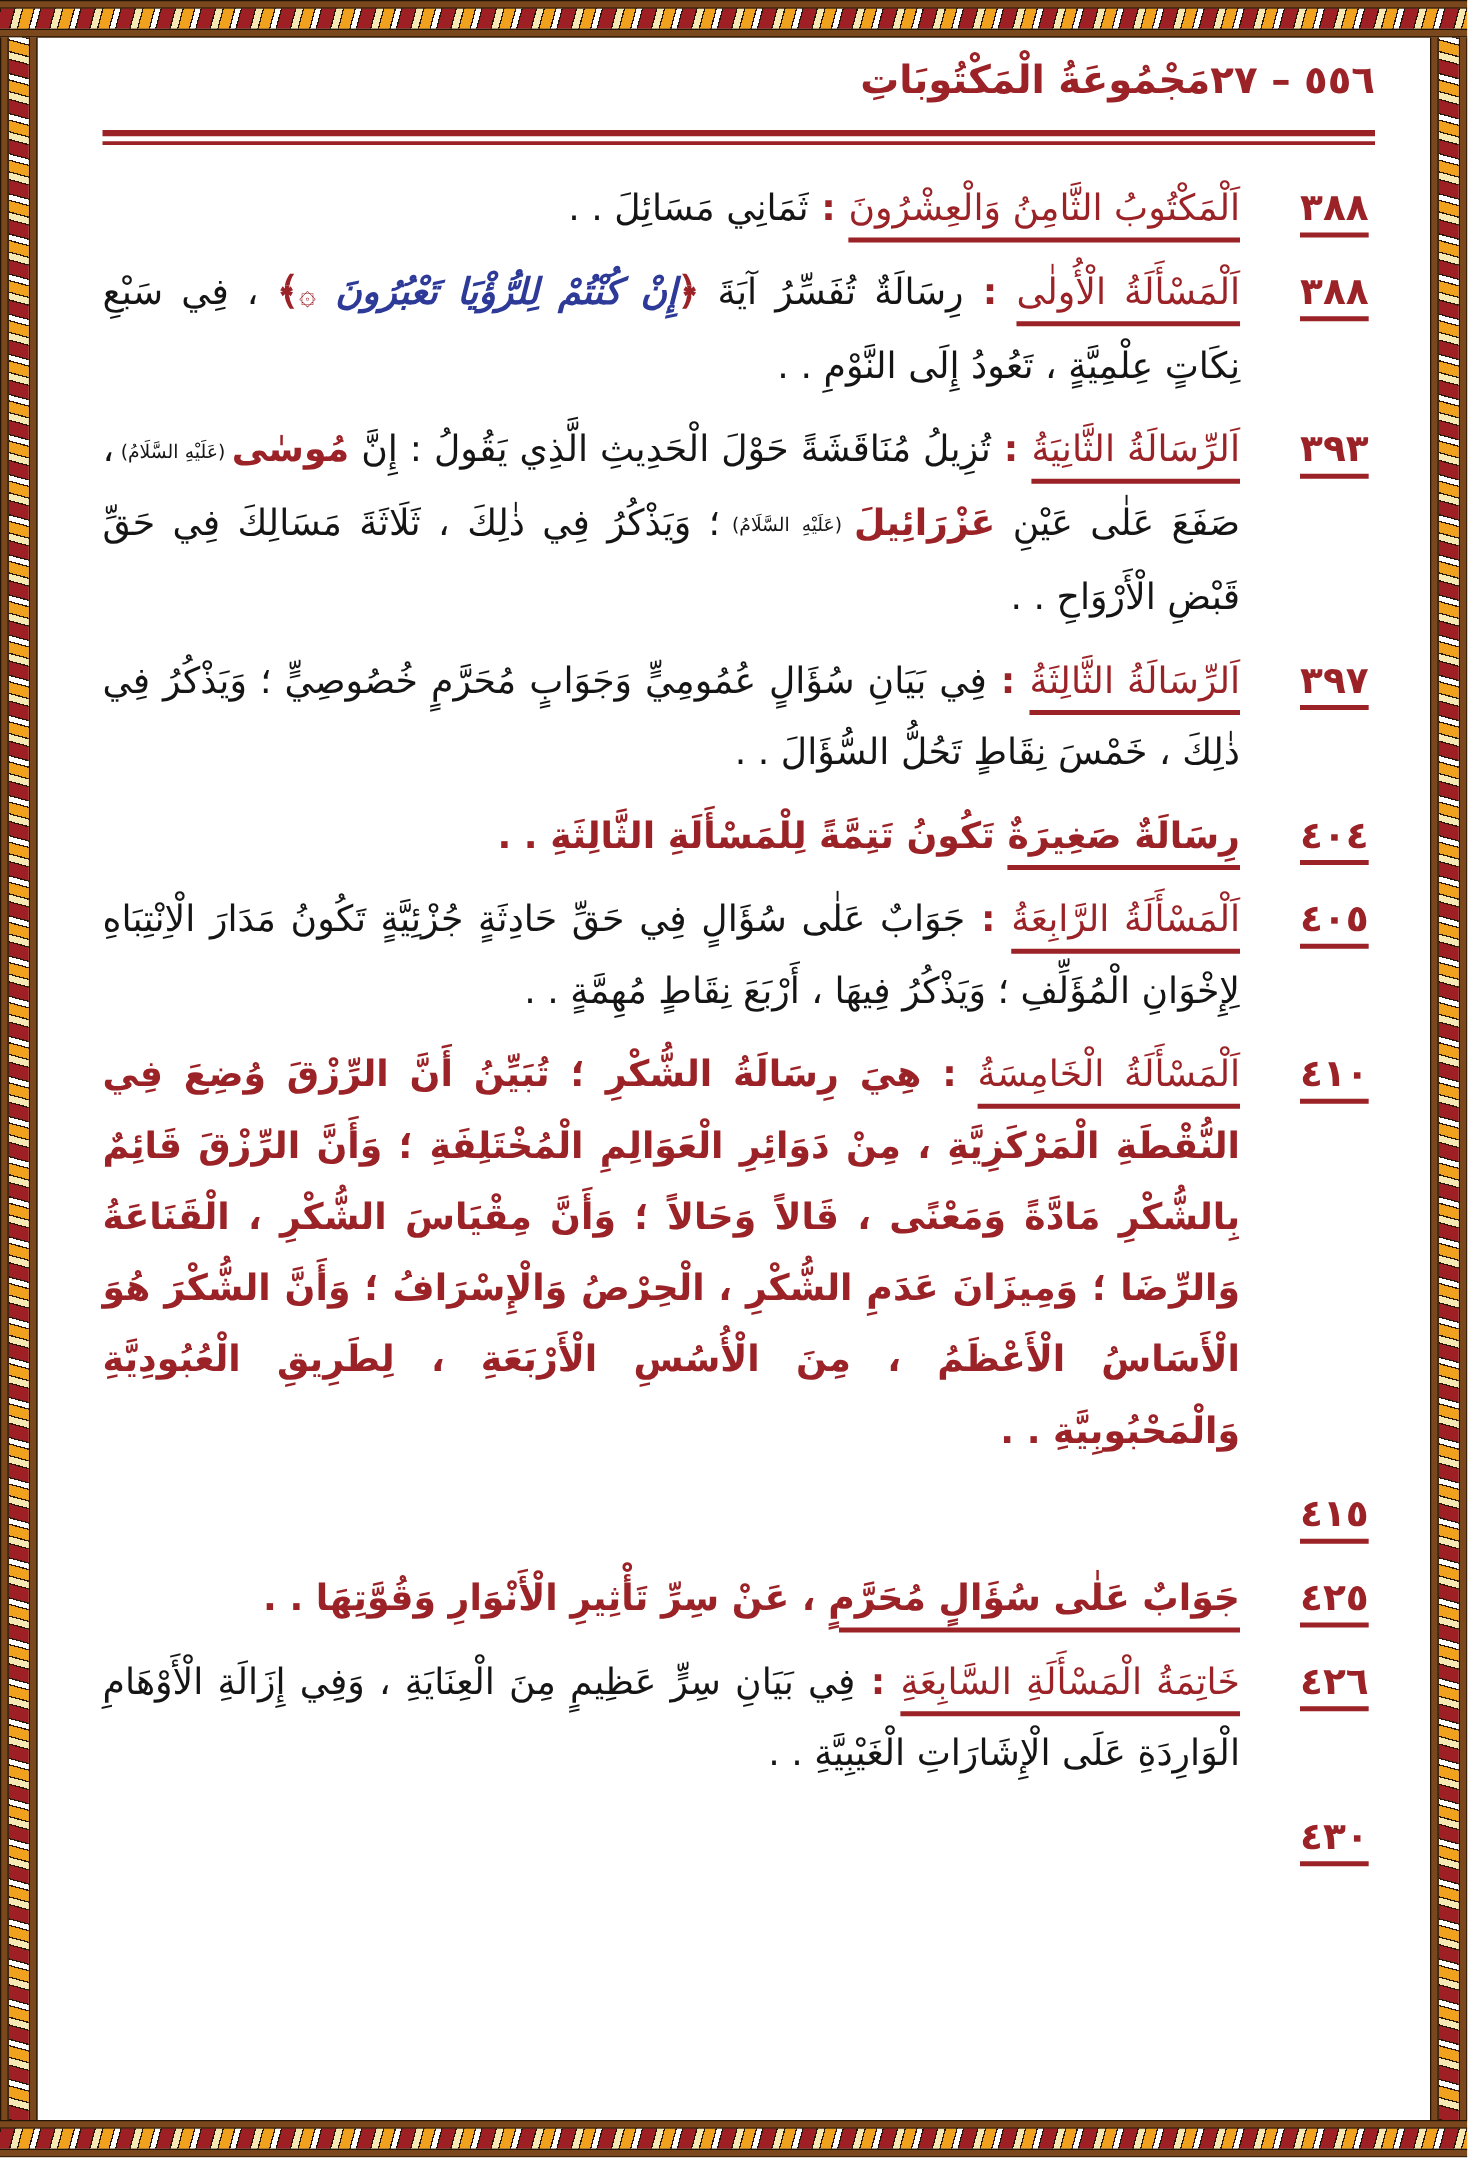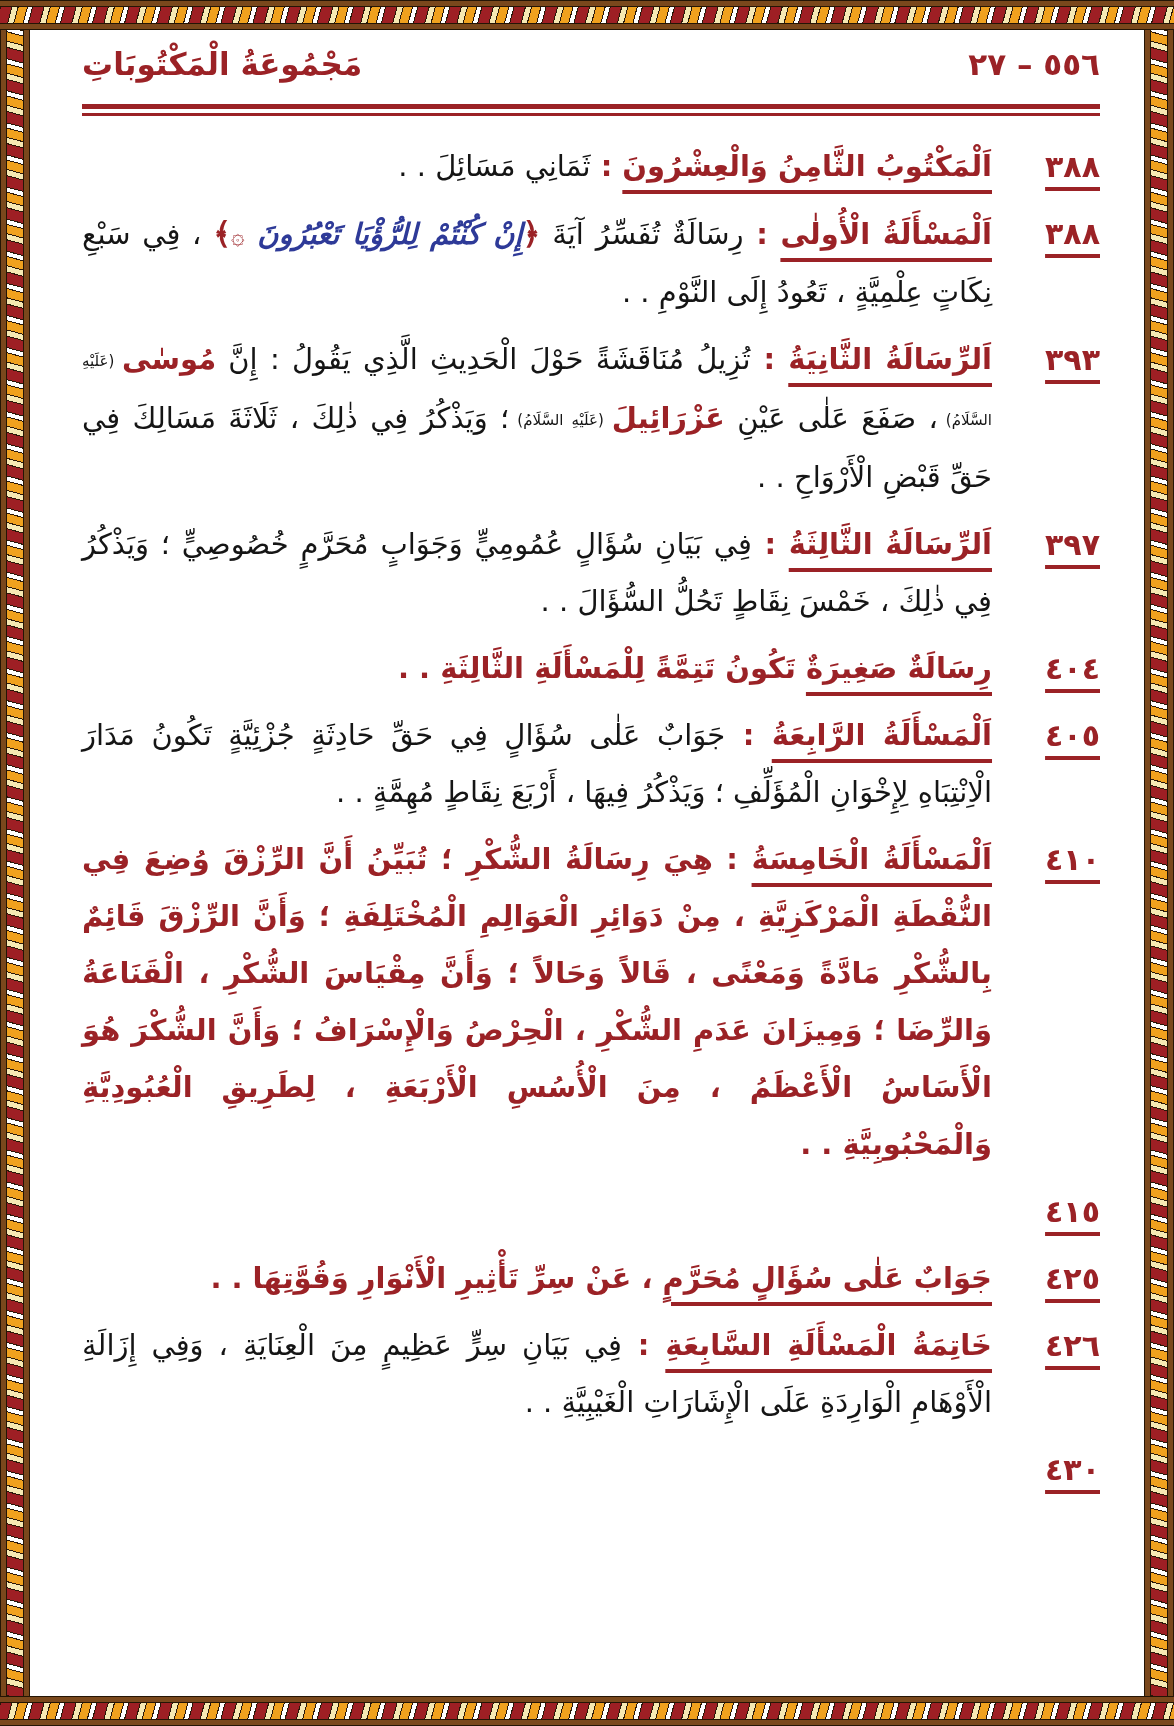"مَجْمُوعَةُ الْمَكْتُوبَاتِ" .hdr .title-wrap { text-align: left -> right }
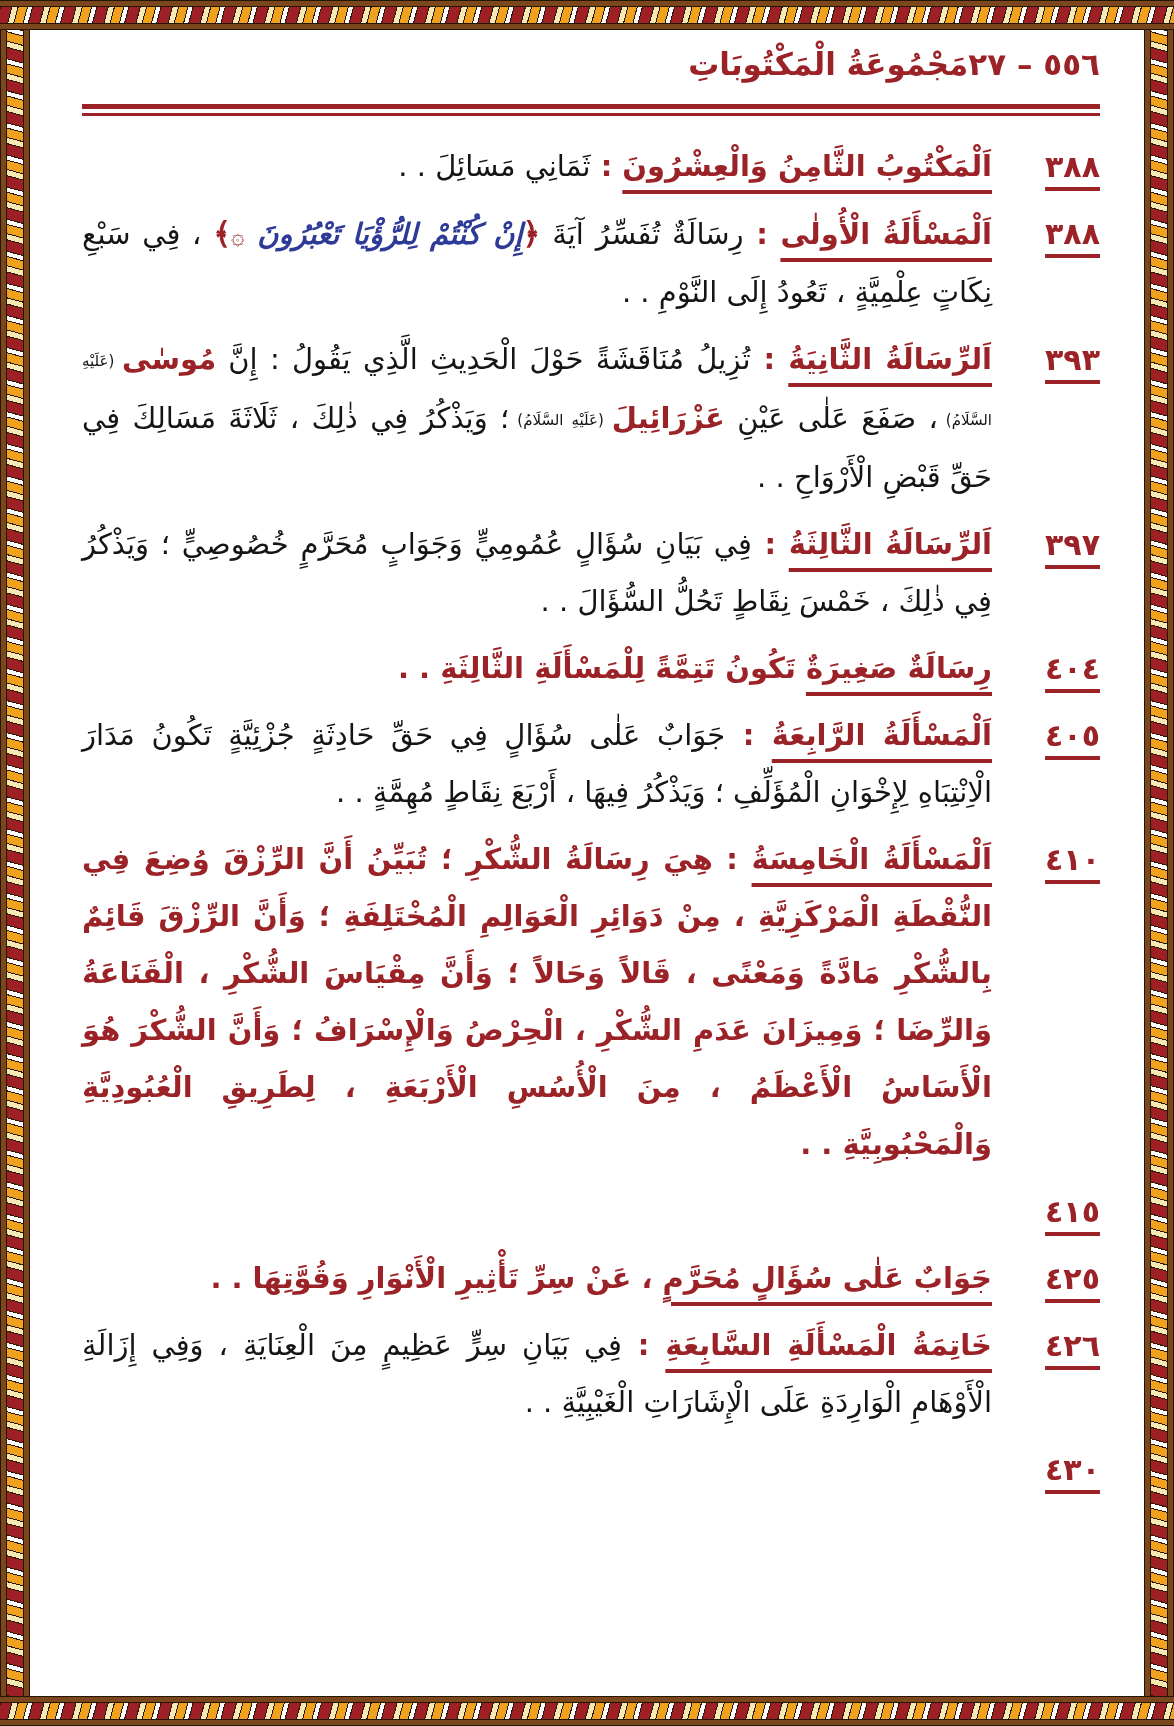"اَلْمَكْتُوبُ الثَّامِنُ وَالْعِشْرُونَ" .sg-heading { font-weight: bold -> normal }
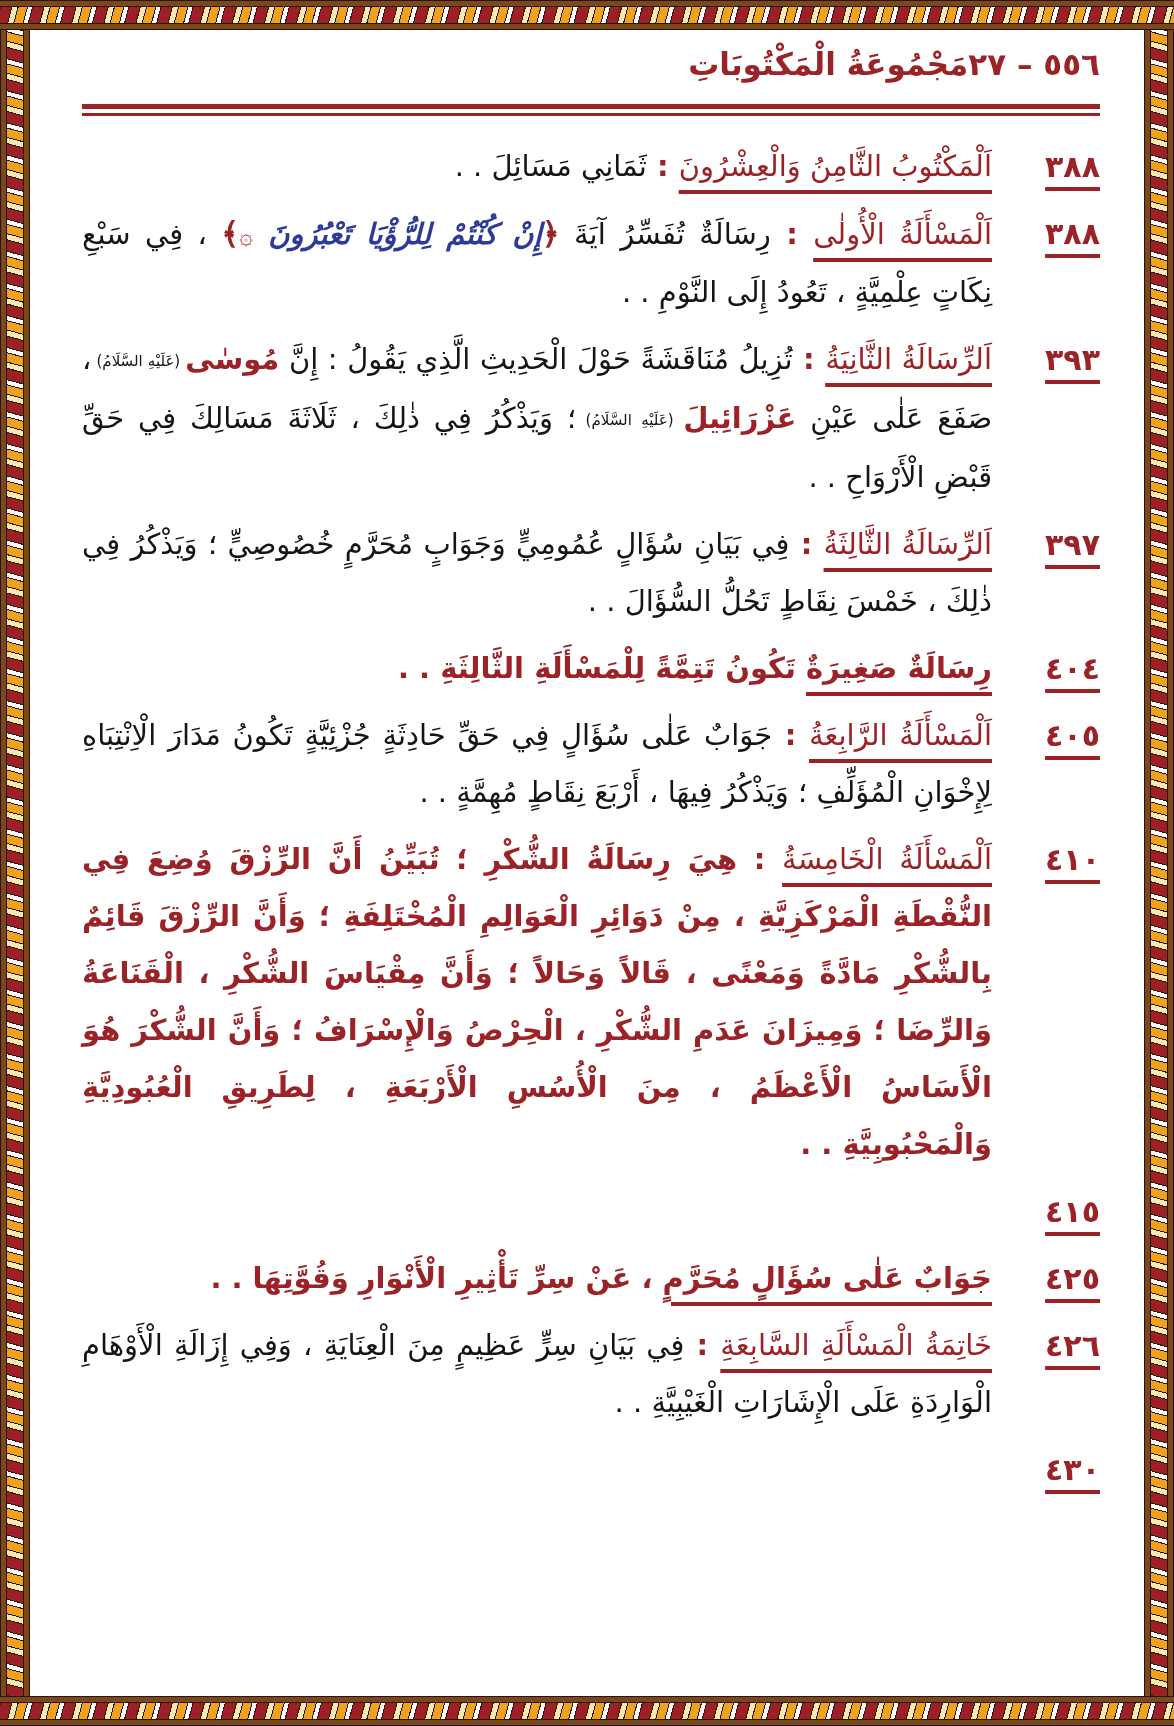"٣٨٨" .num { text-align: right -> left }
